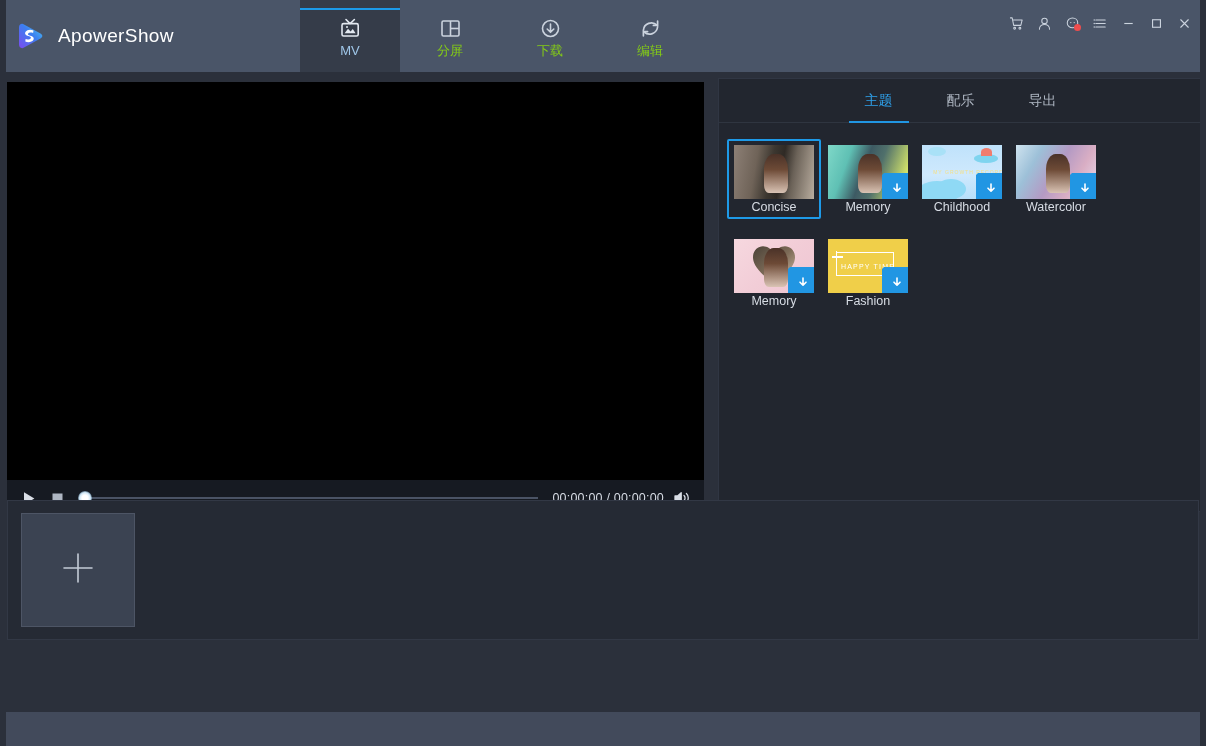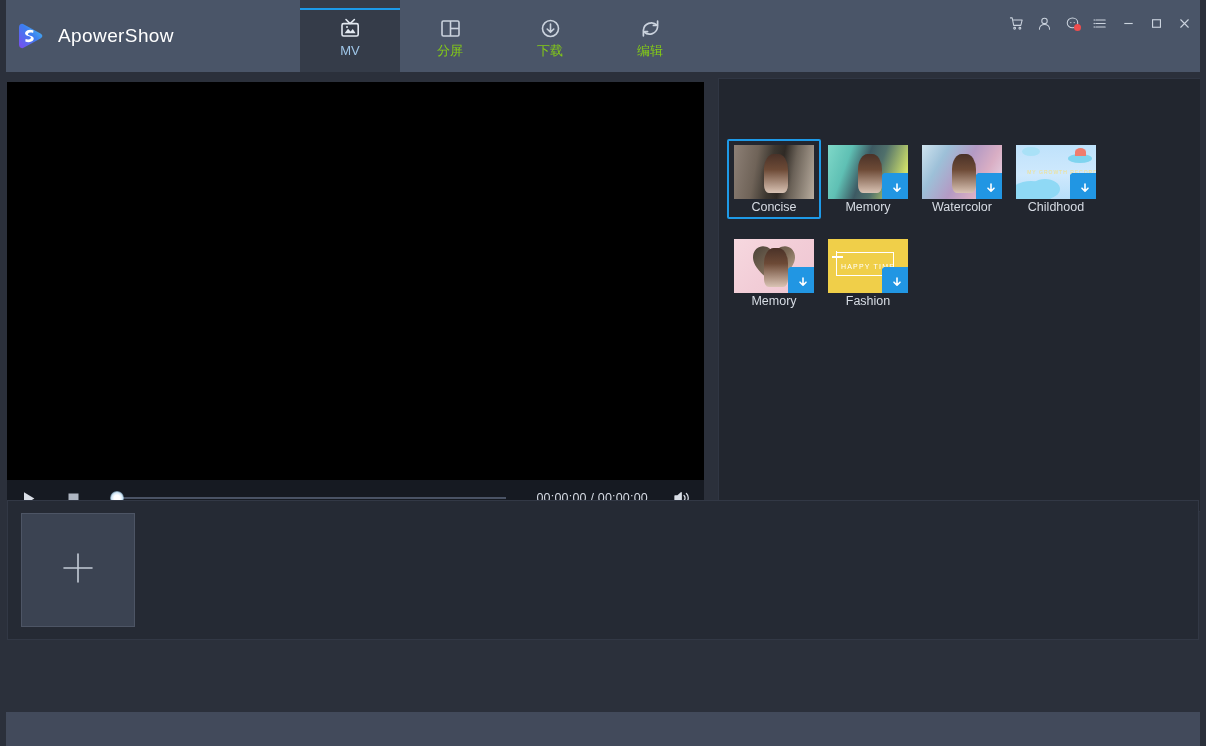"主题" div.rtabs { html: none -> <div> <div> <span>主题</span> </div> <div> <span>配乐</span> </div> <div> <span>导出</span> </div> </div> }
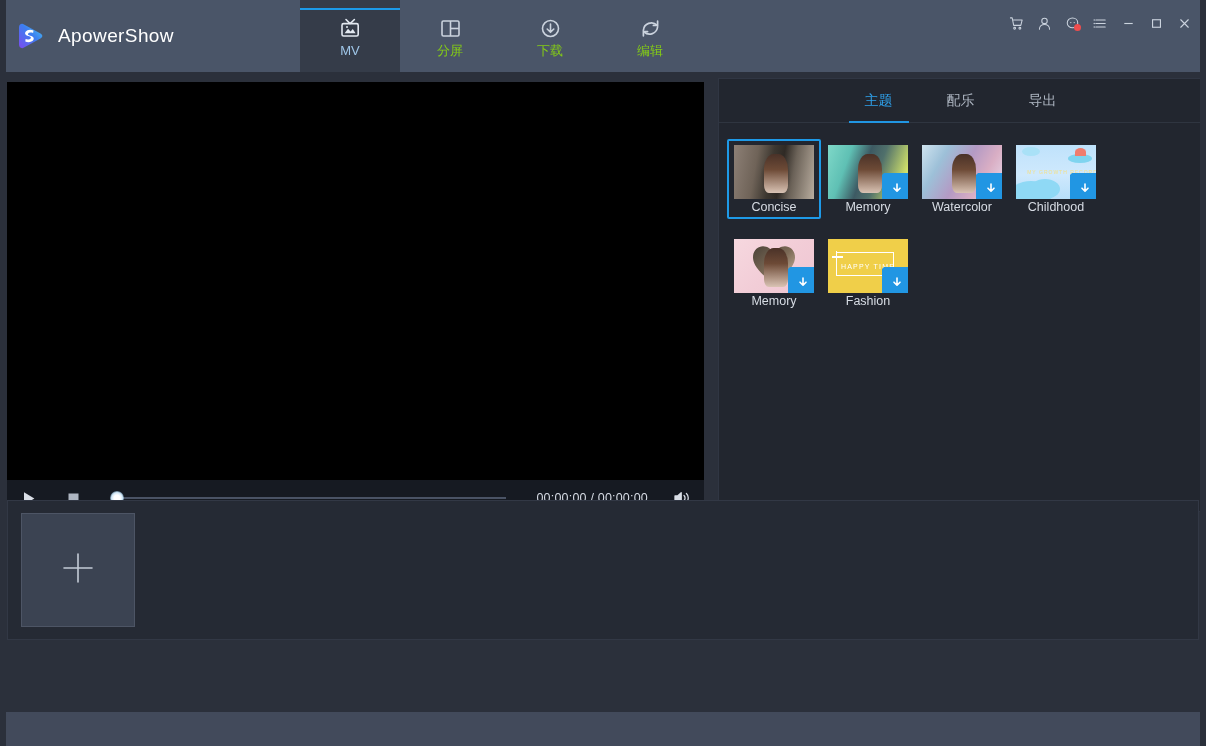"Watercolor" div.theme { order: before "Childhood" -> after "Childhood" }
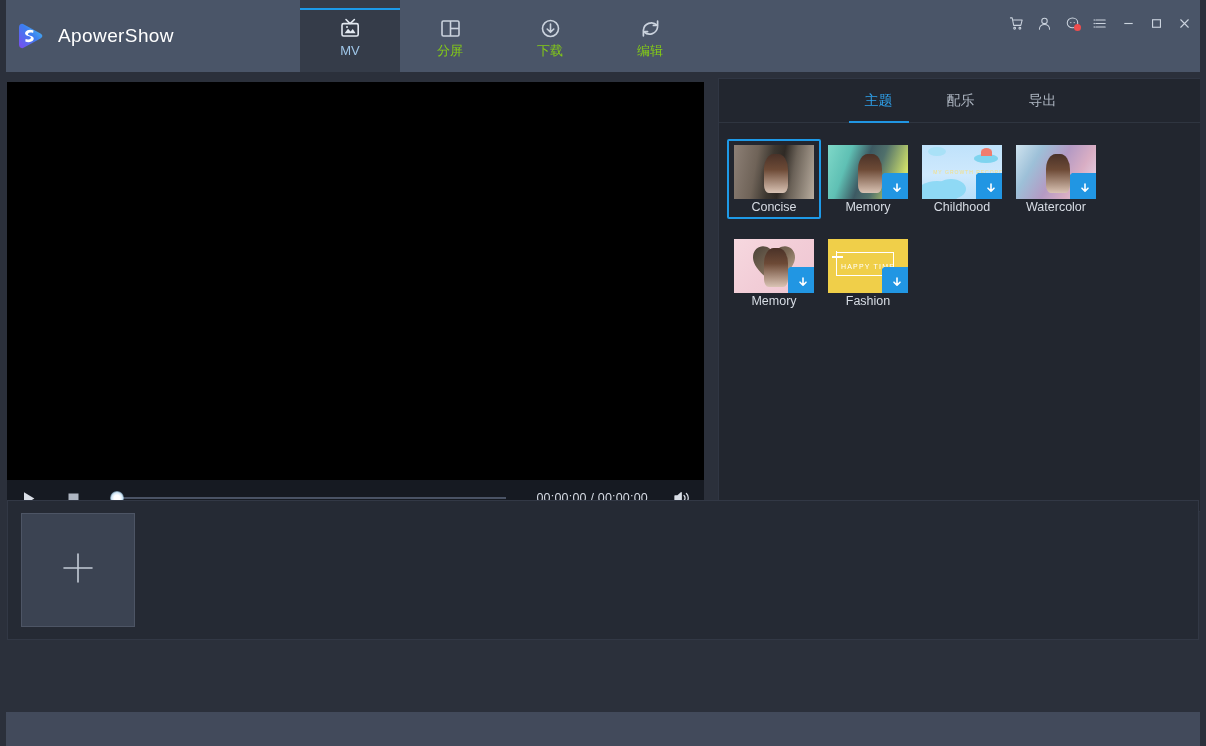"00:00:00 / 00:00:00" .controls { gap: 24px -> 8px }
